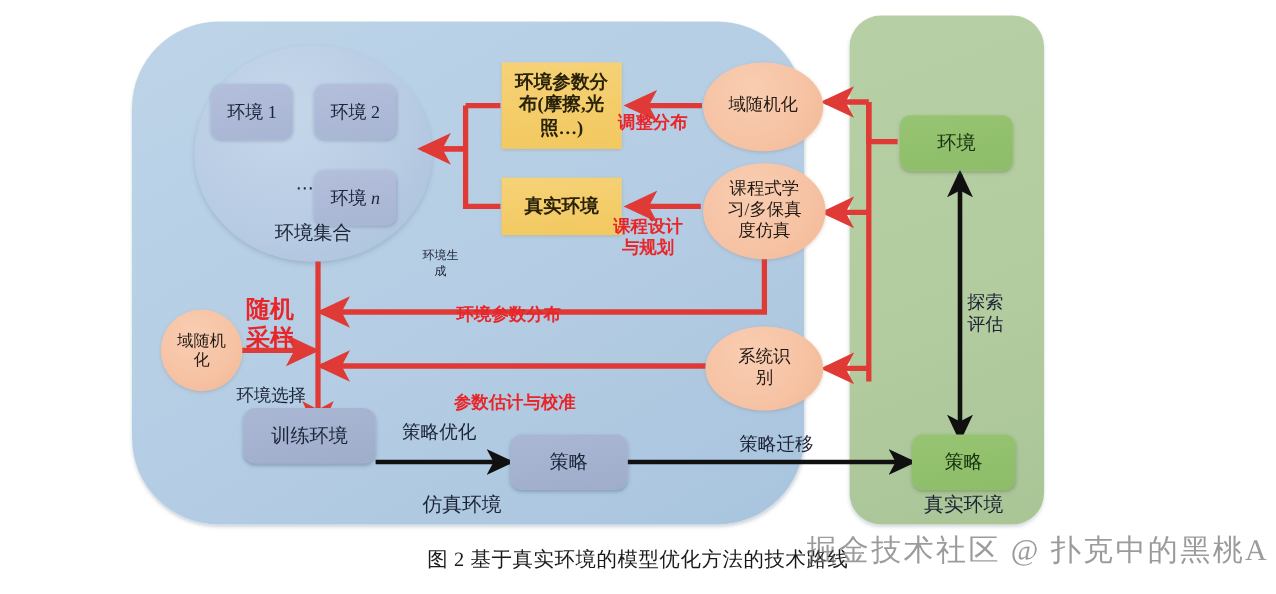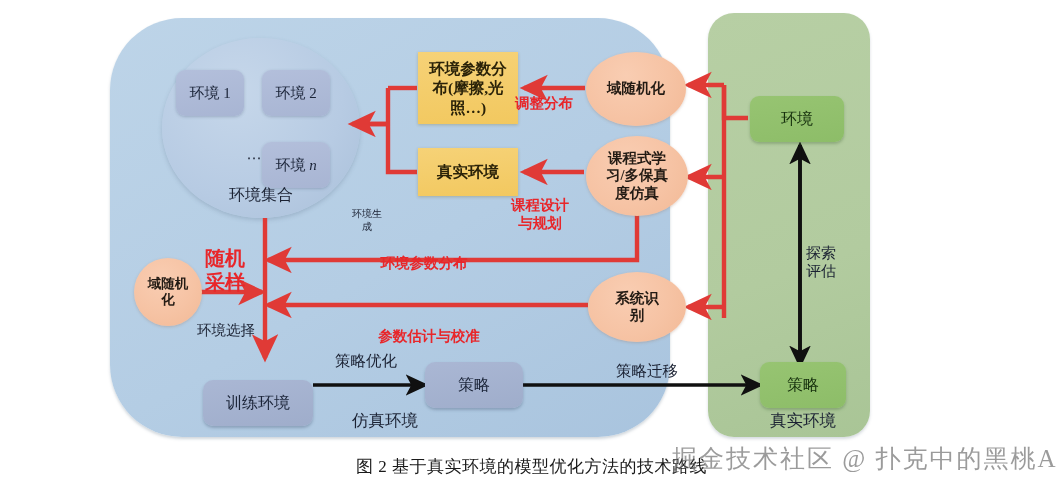"域随机化" .el-peach { font-weight: bold -> none }
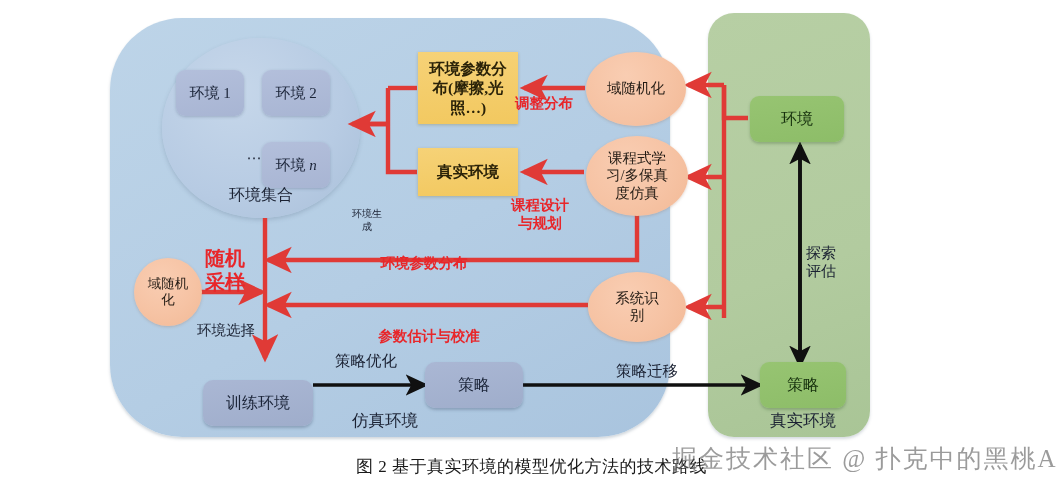"课程设计与规划" div.lbl { margin-top: 16px -> none }
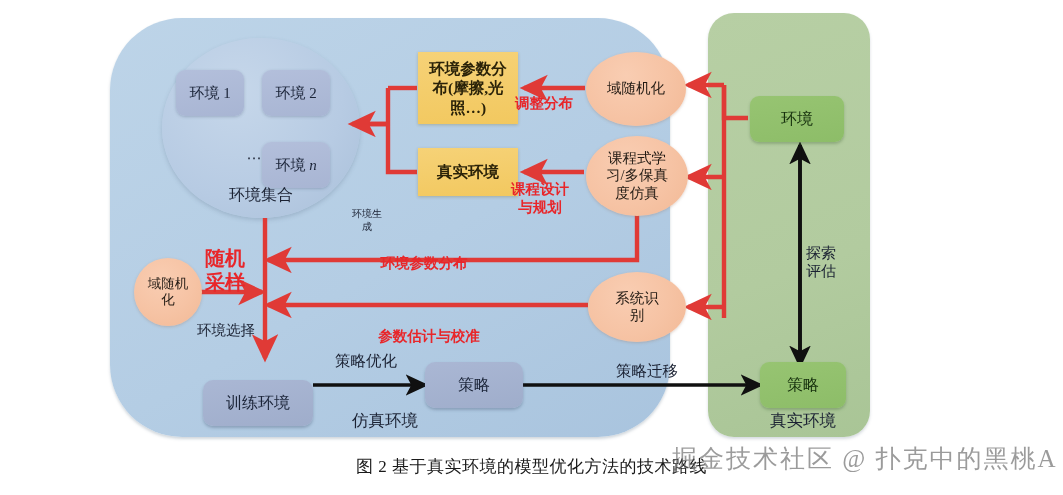"训练环境" div.node { top: 380px -> 340px }
